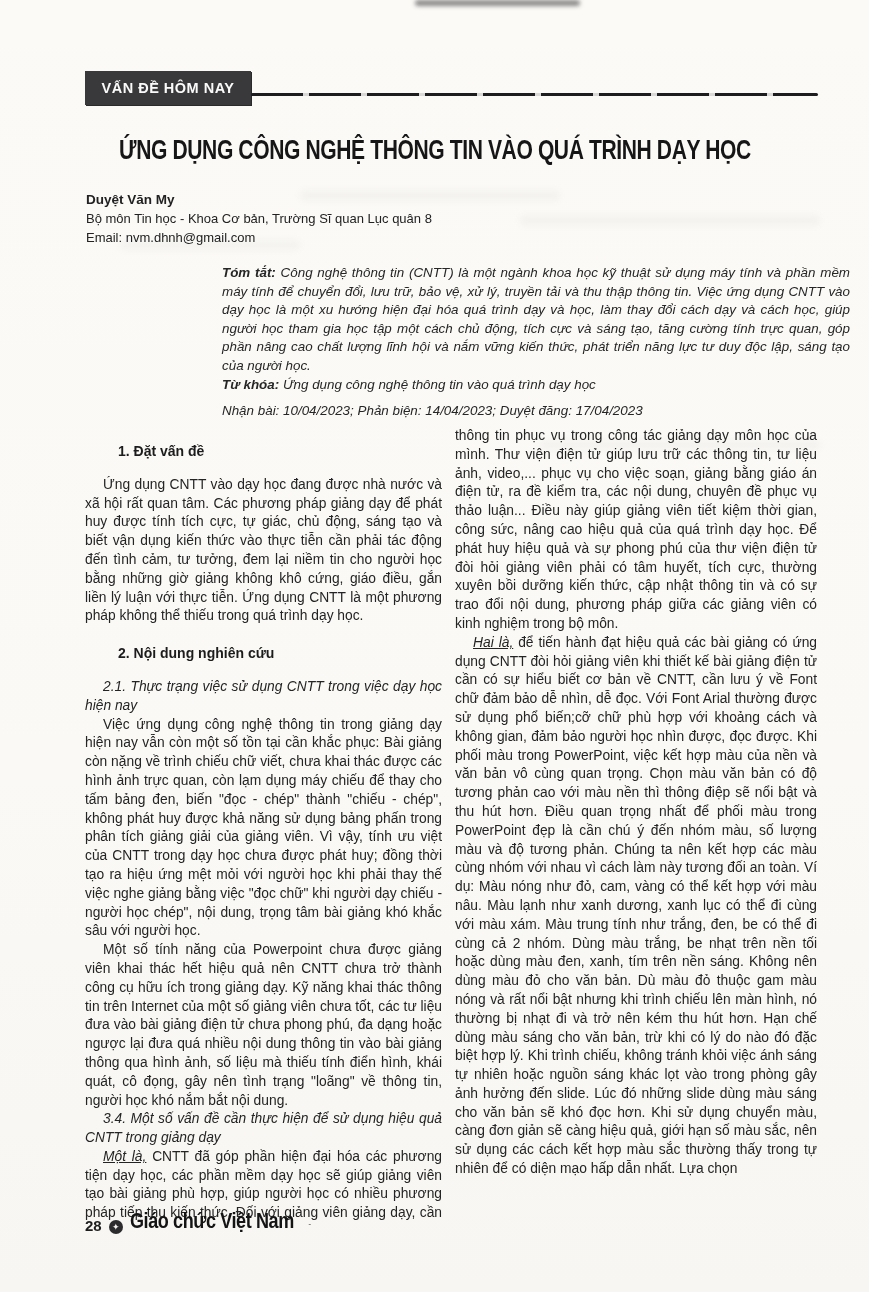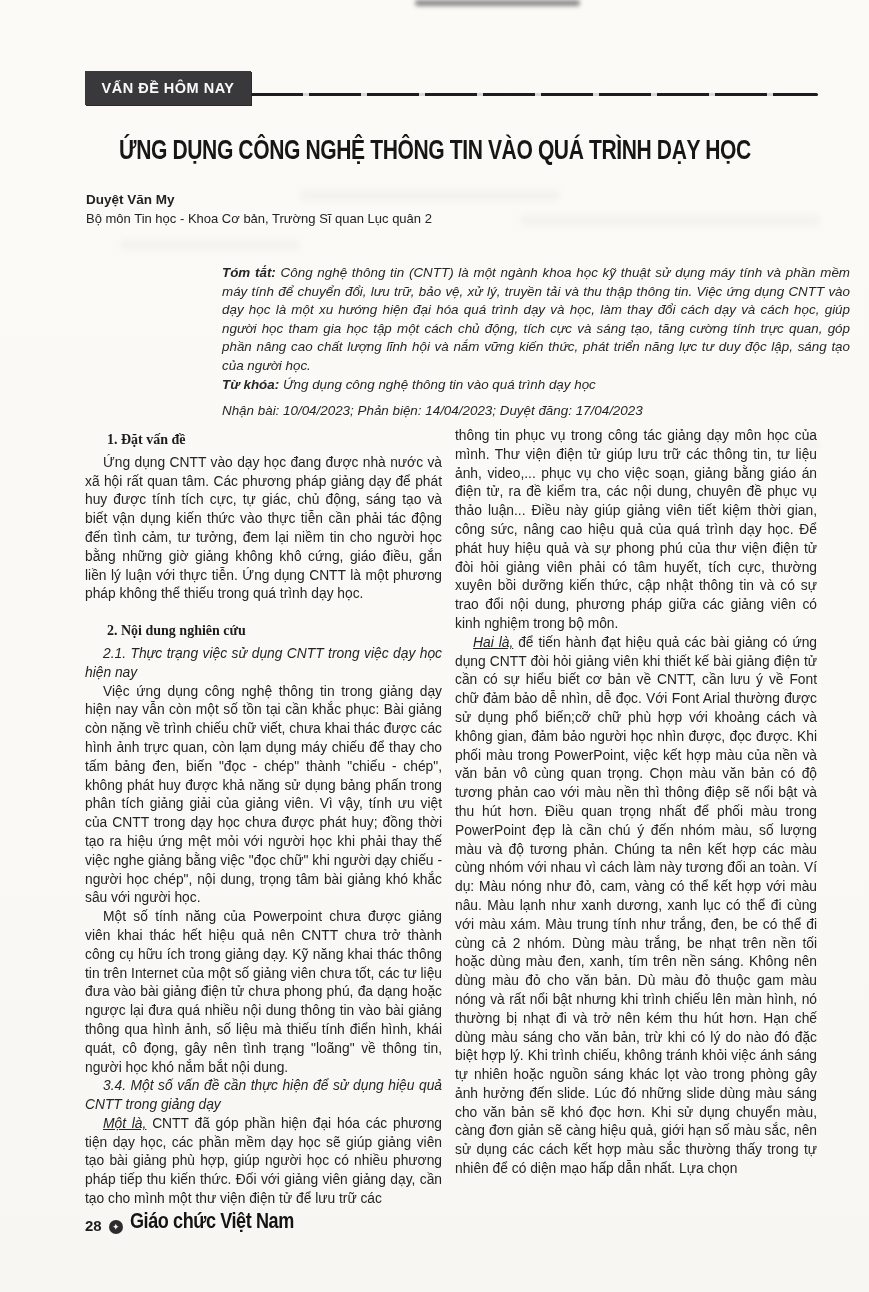"Bộ môn Tin học -" div { text: 2 -> 8 }
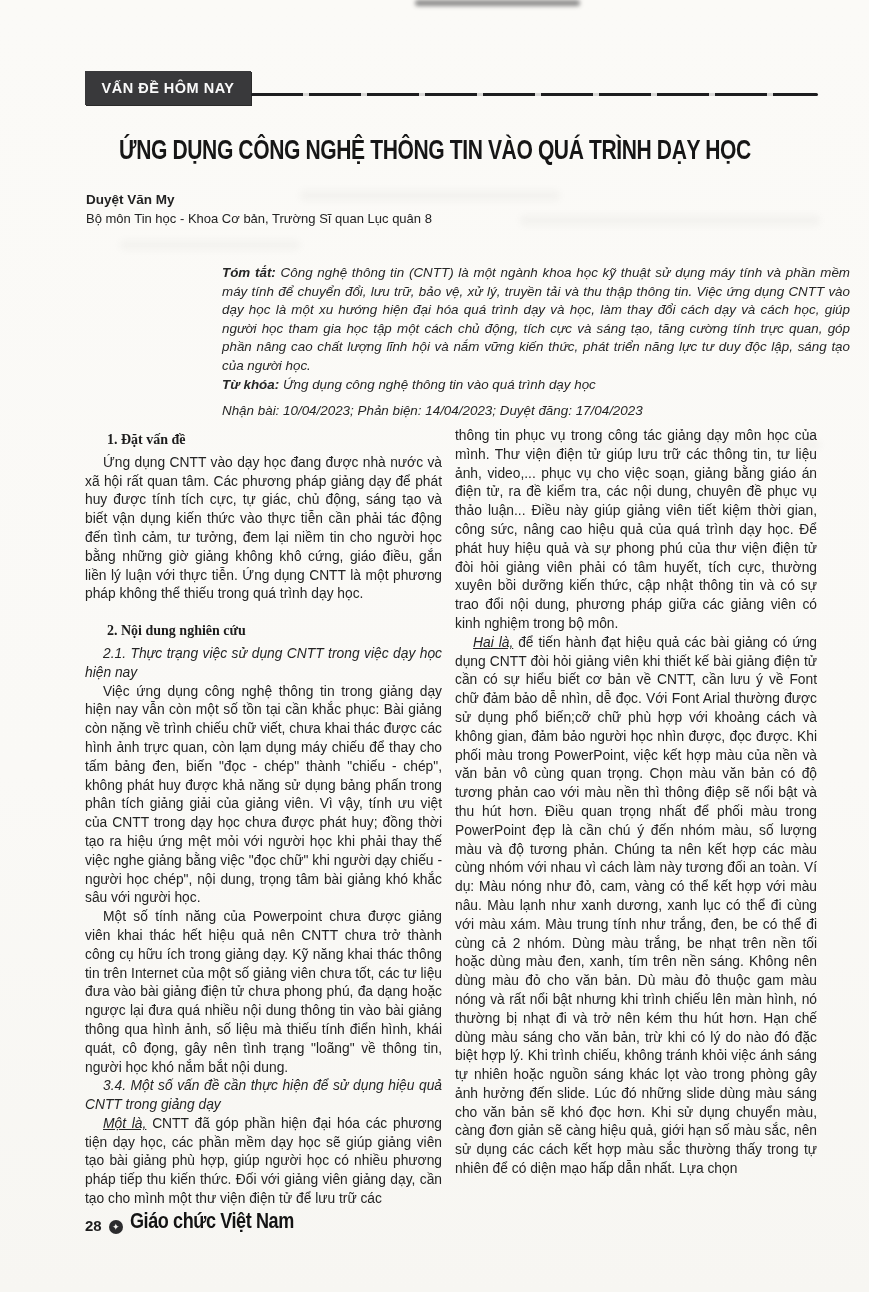"Email: nvm.dhnh@gmail.com" div { html: none -> <div>Email: nvm.dhnh@gmail.com</div> }
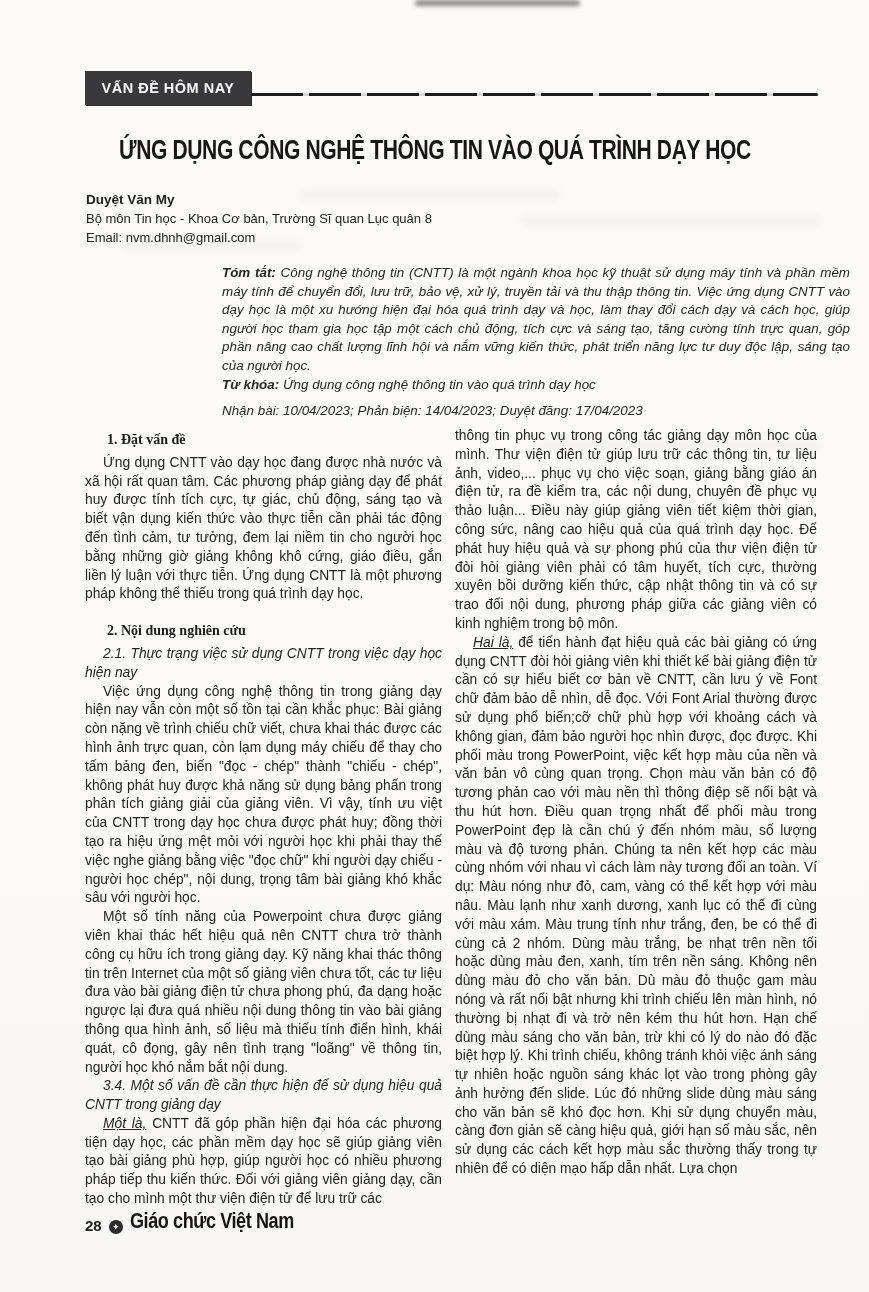"1. Đặt vấn đề" .col h3 { font-family: Liberation Serif, serif -> none; margin: 4px -> 15px }
